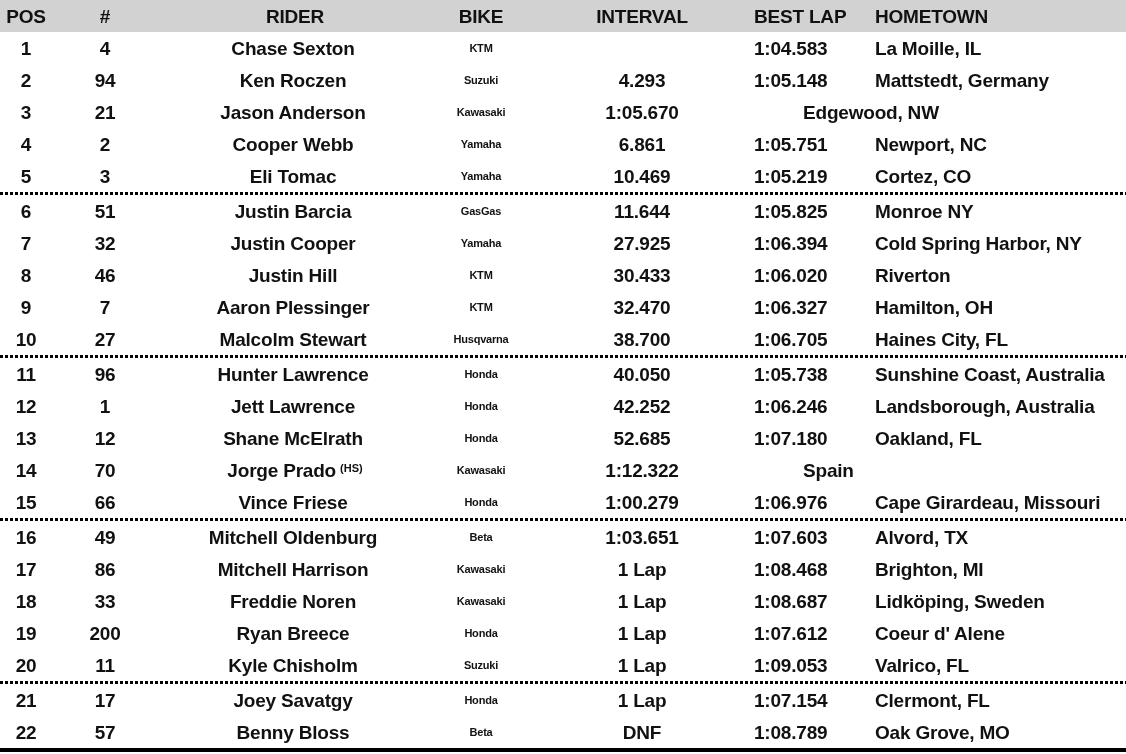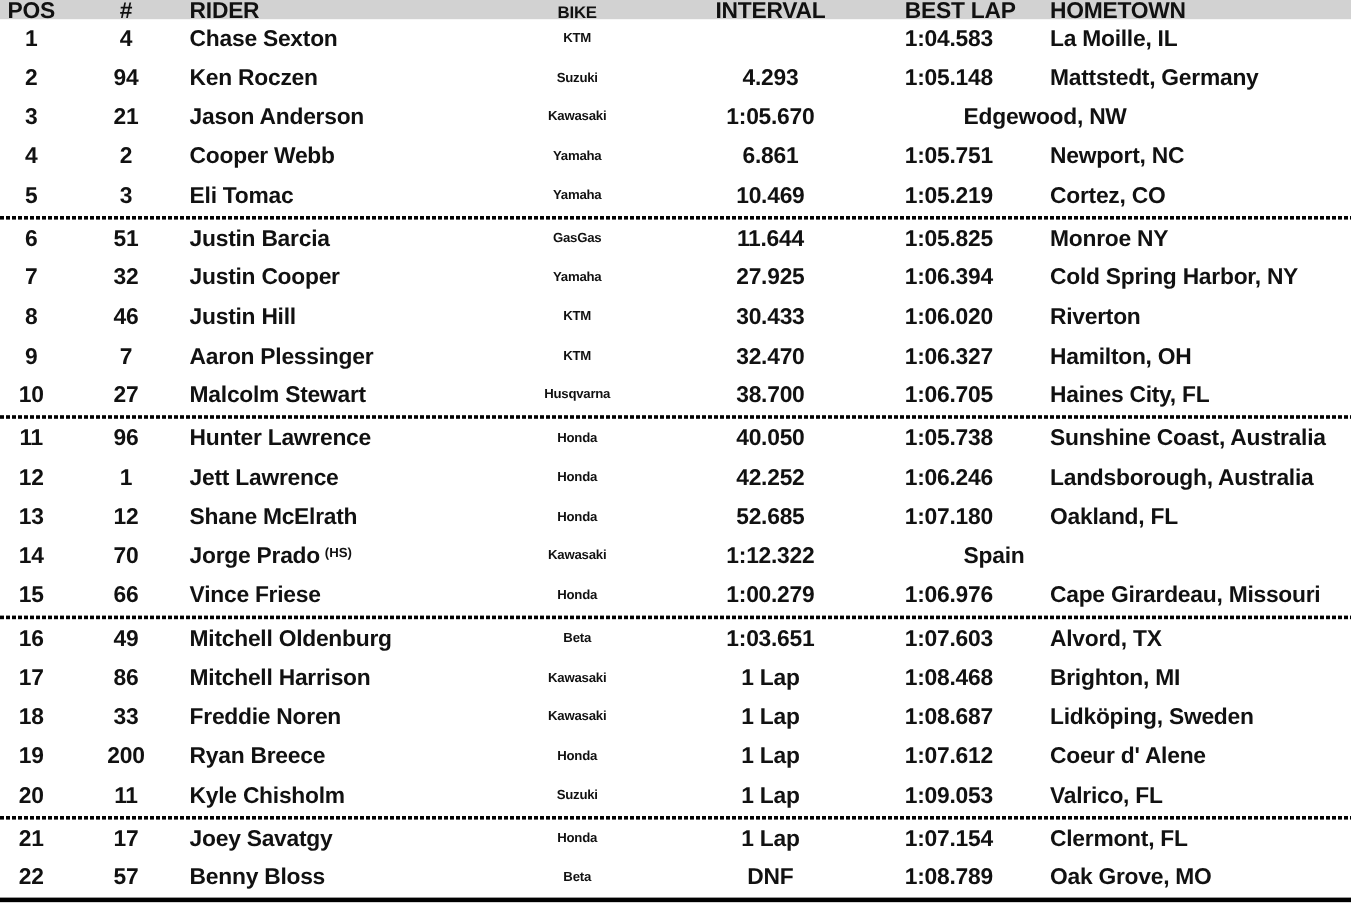"POS" .header-row { height: 16px -> 32px }
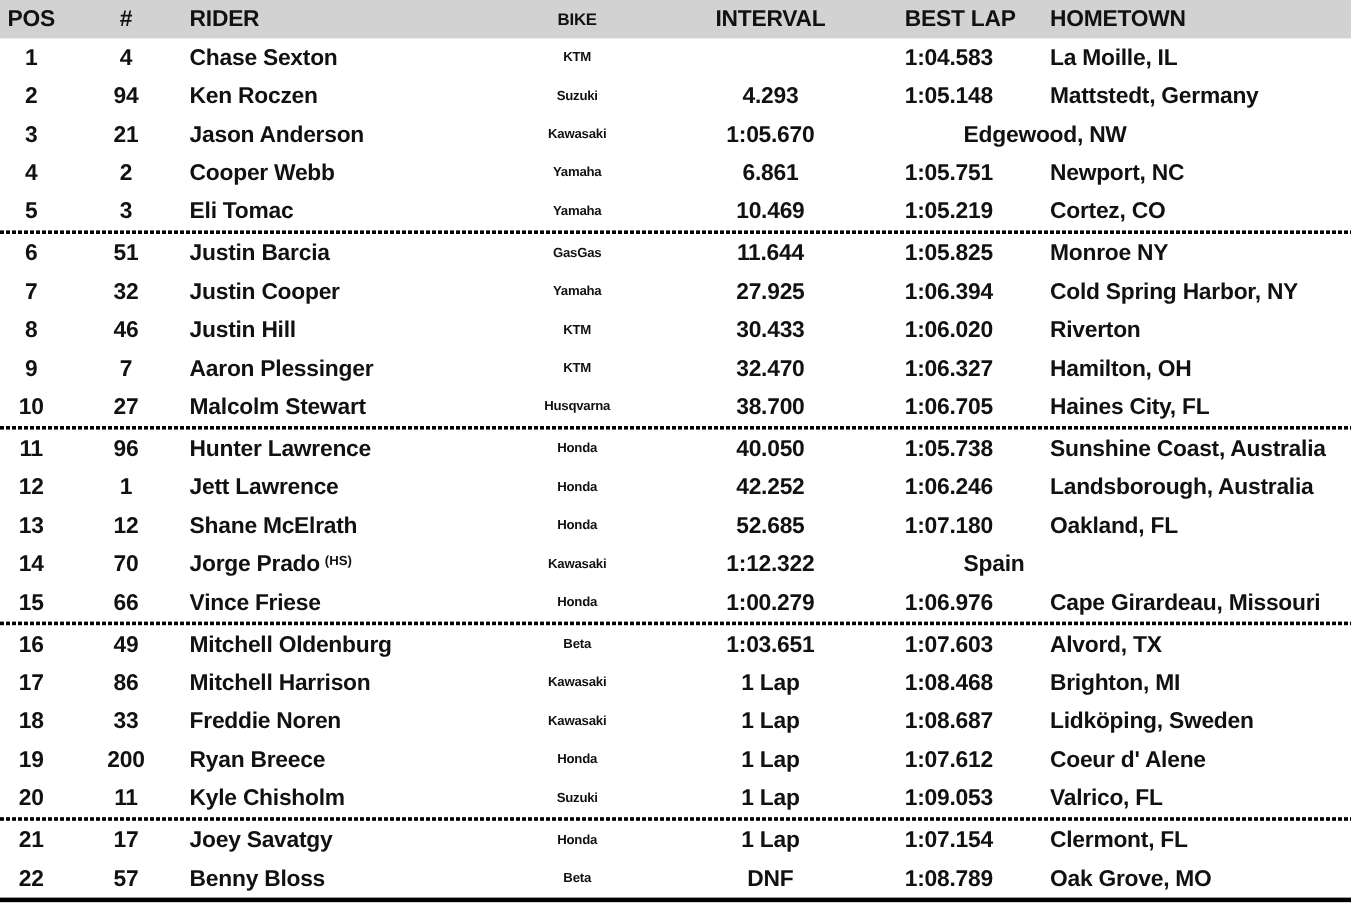"RIDER" .rider { text-align: left -> center }
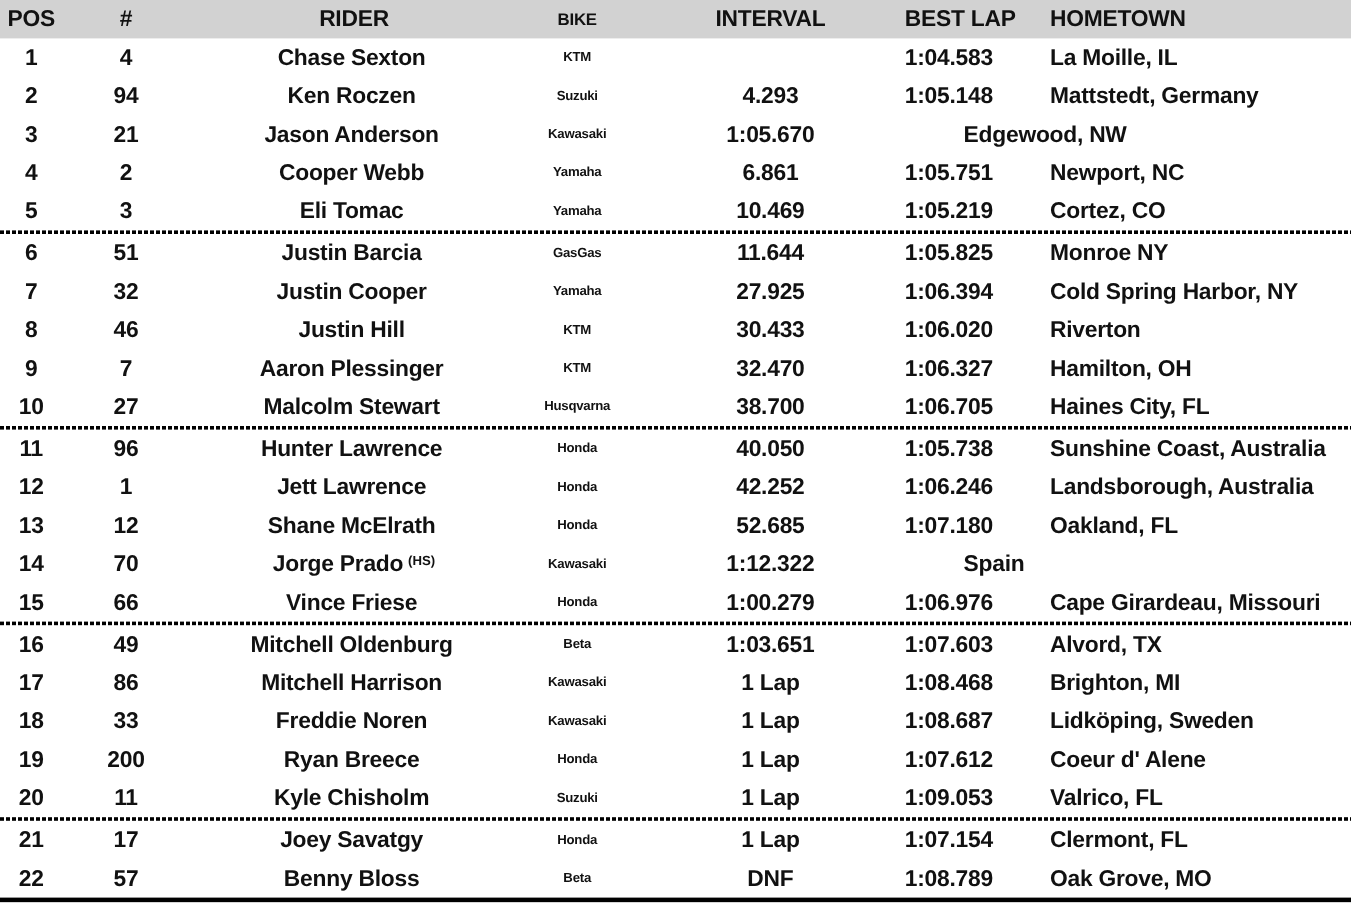"BIKE" .header-row .bike { font-size: 14px -> 19px }
